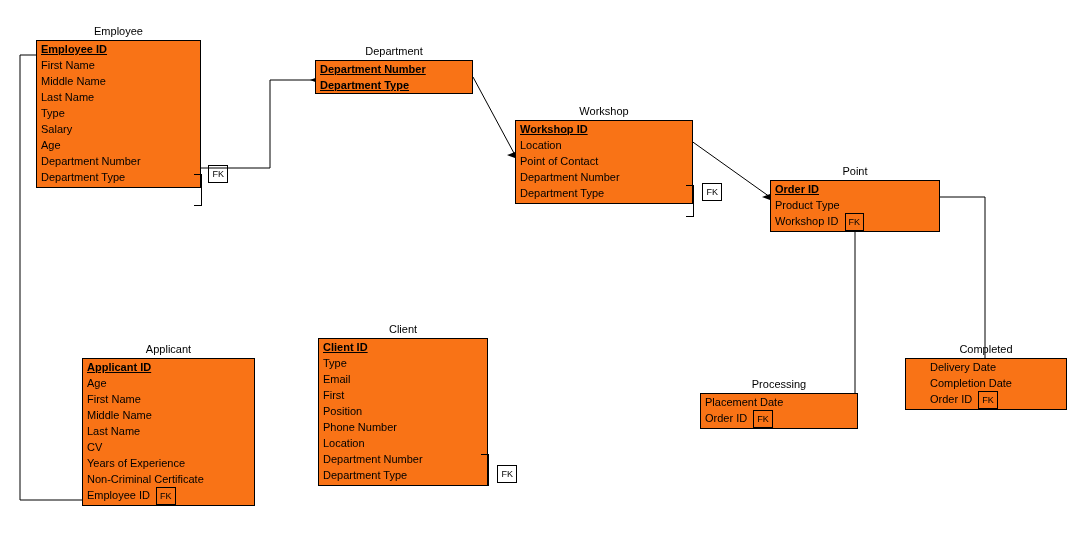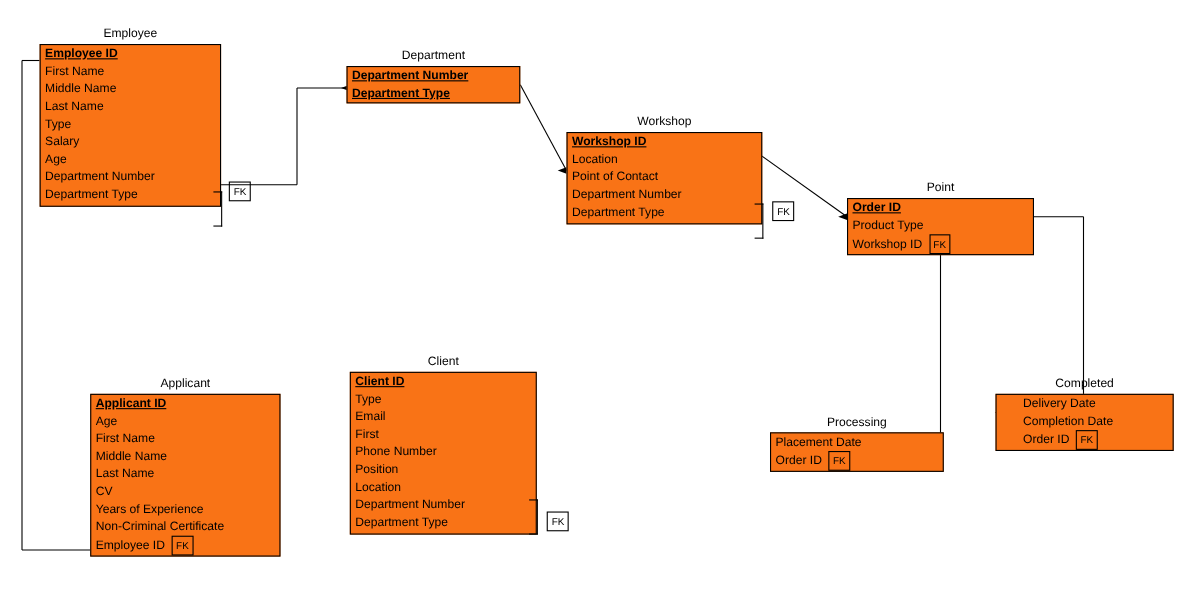"Phone Number" div.entity-row { order: before "Position" -> after "Position" }
